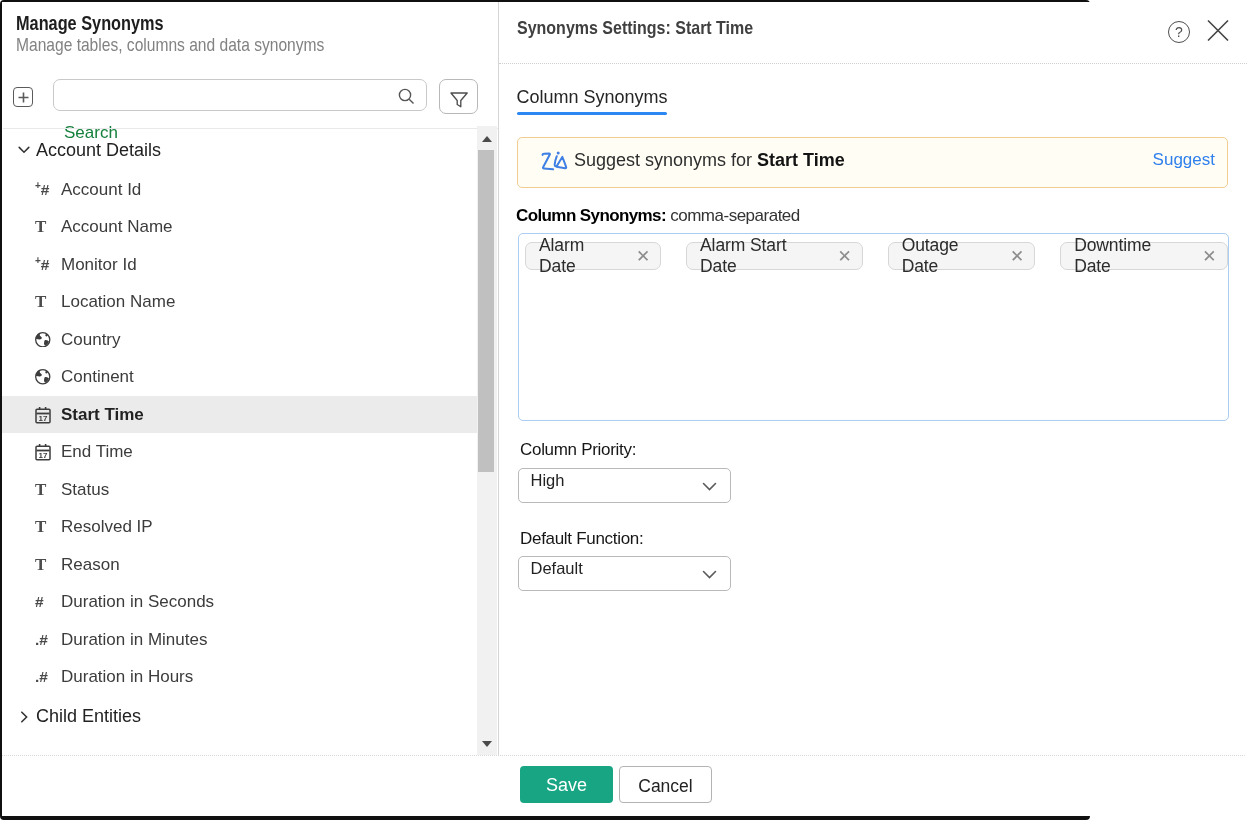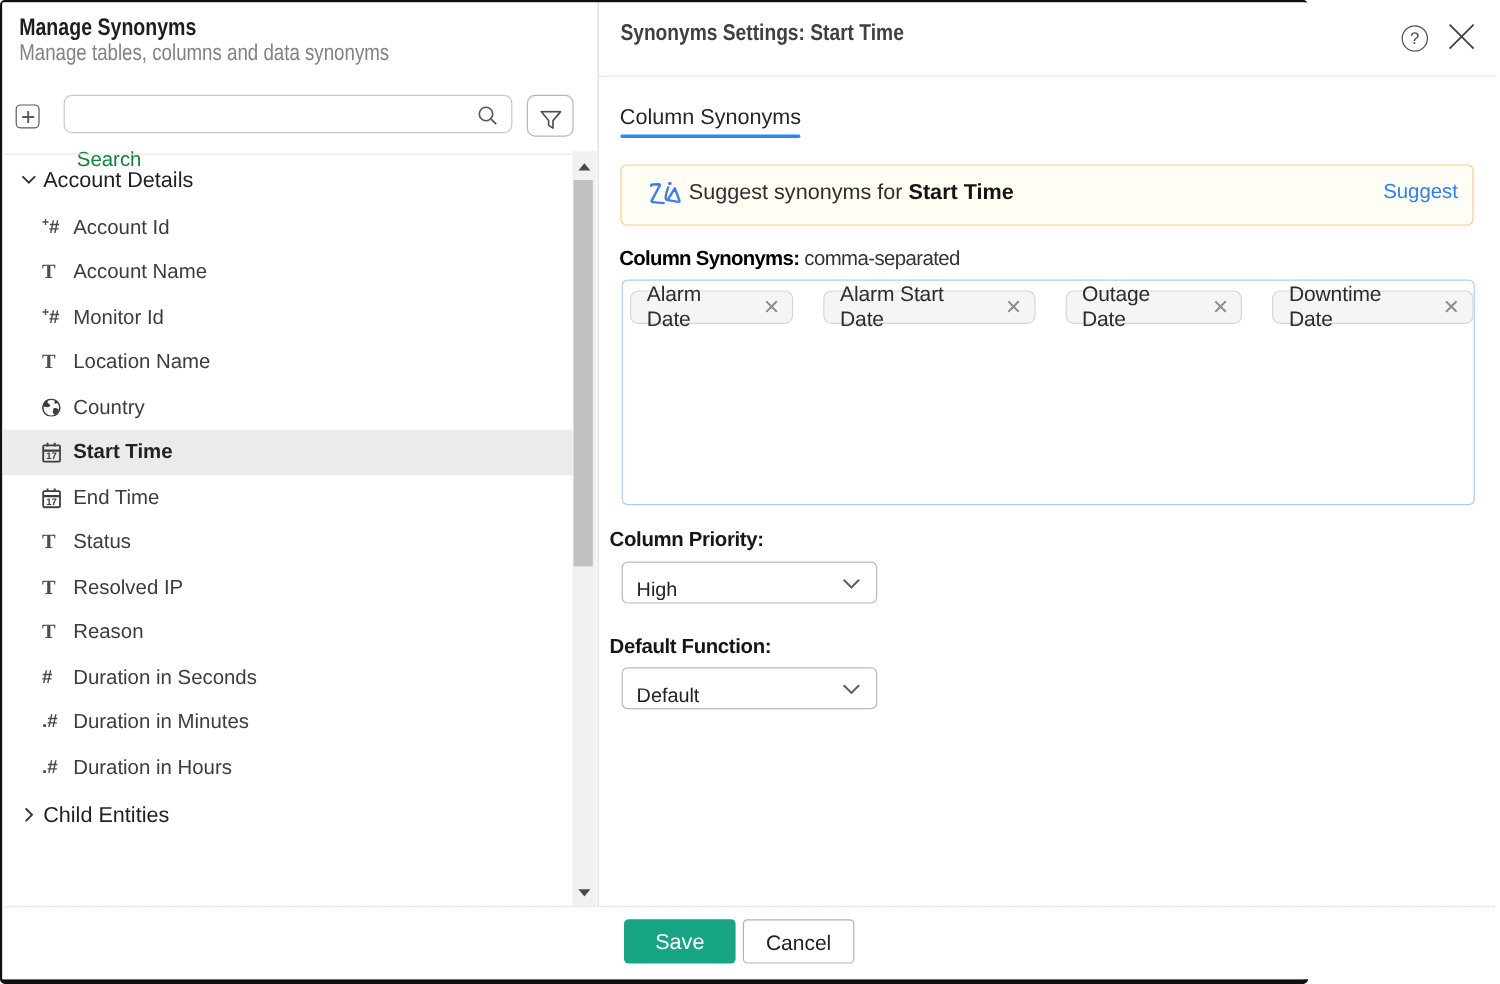"Continent" div.irow { html: none -> <div> <span> <svg> <circle></circle> <path></path> <path></path> <path></path> </svg> </span> <span>Continent</span> </div> }
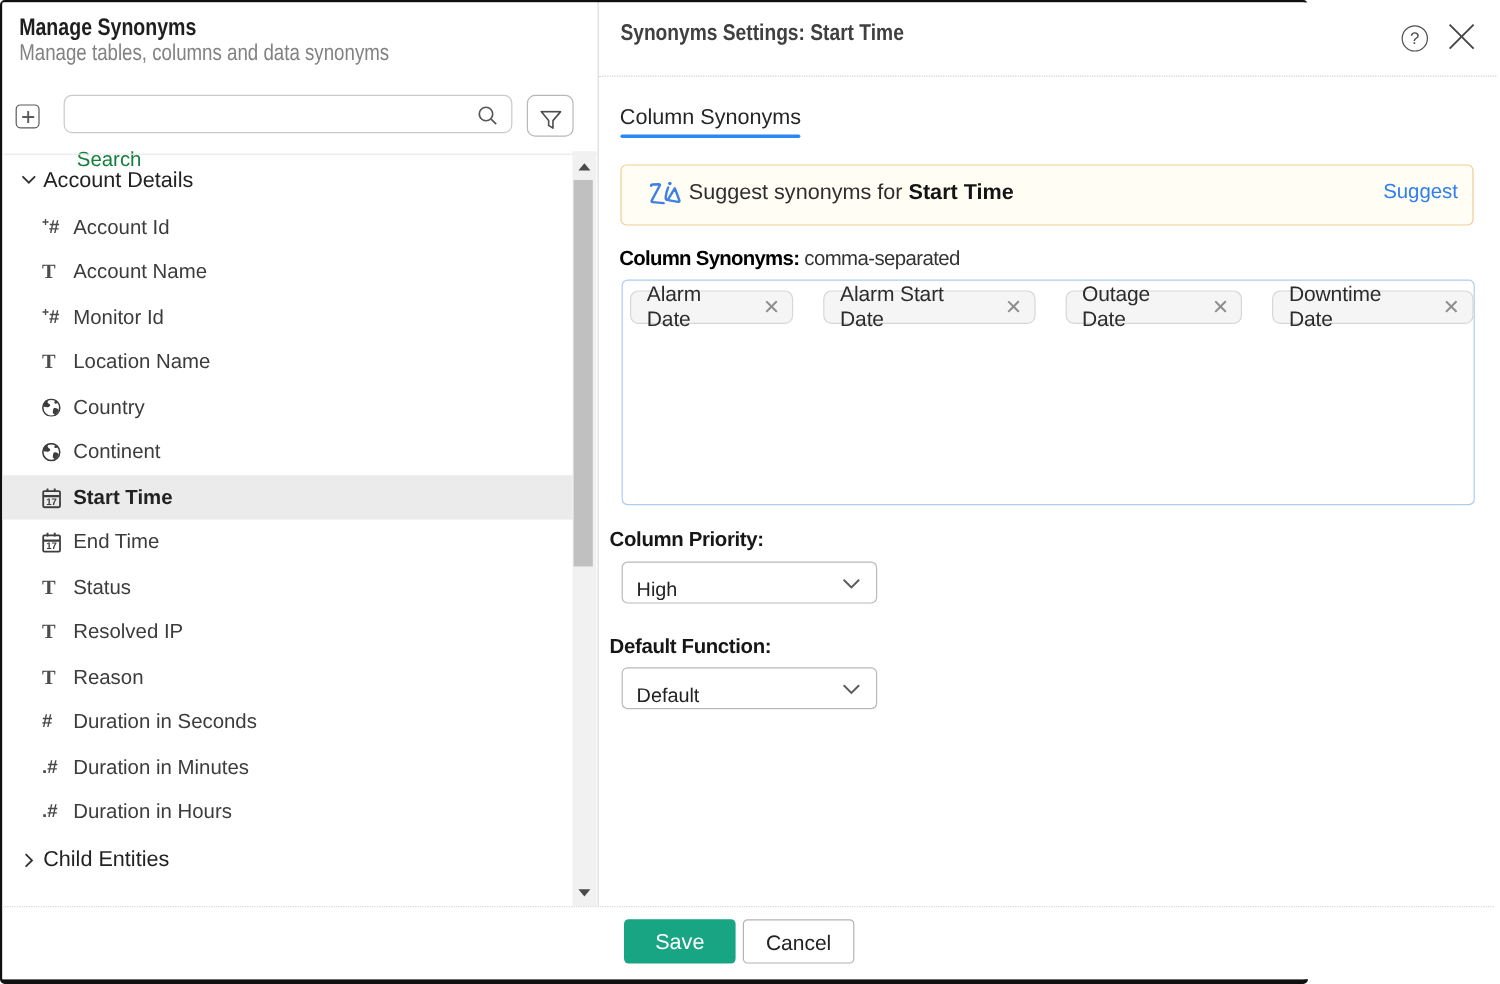"Column Priority:" .flabel { font-weight: bold -> normal; left: 9px -> 21px }
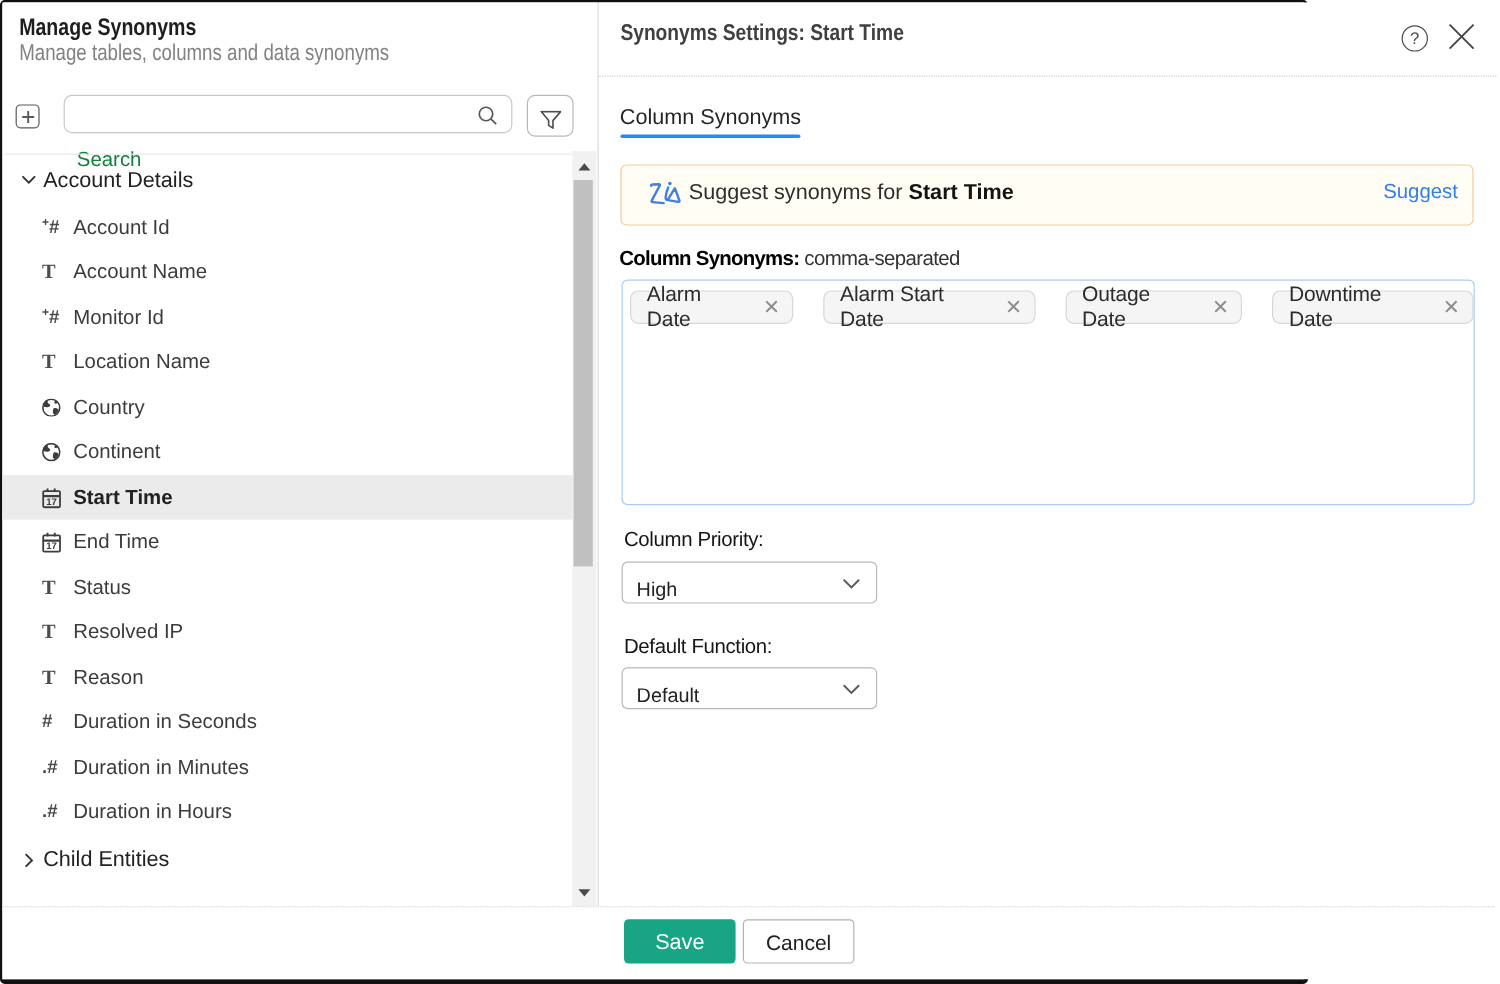"High" .dd .dt { top: 14px -> 2px }
